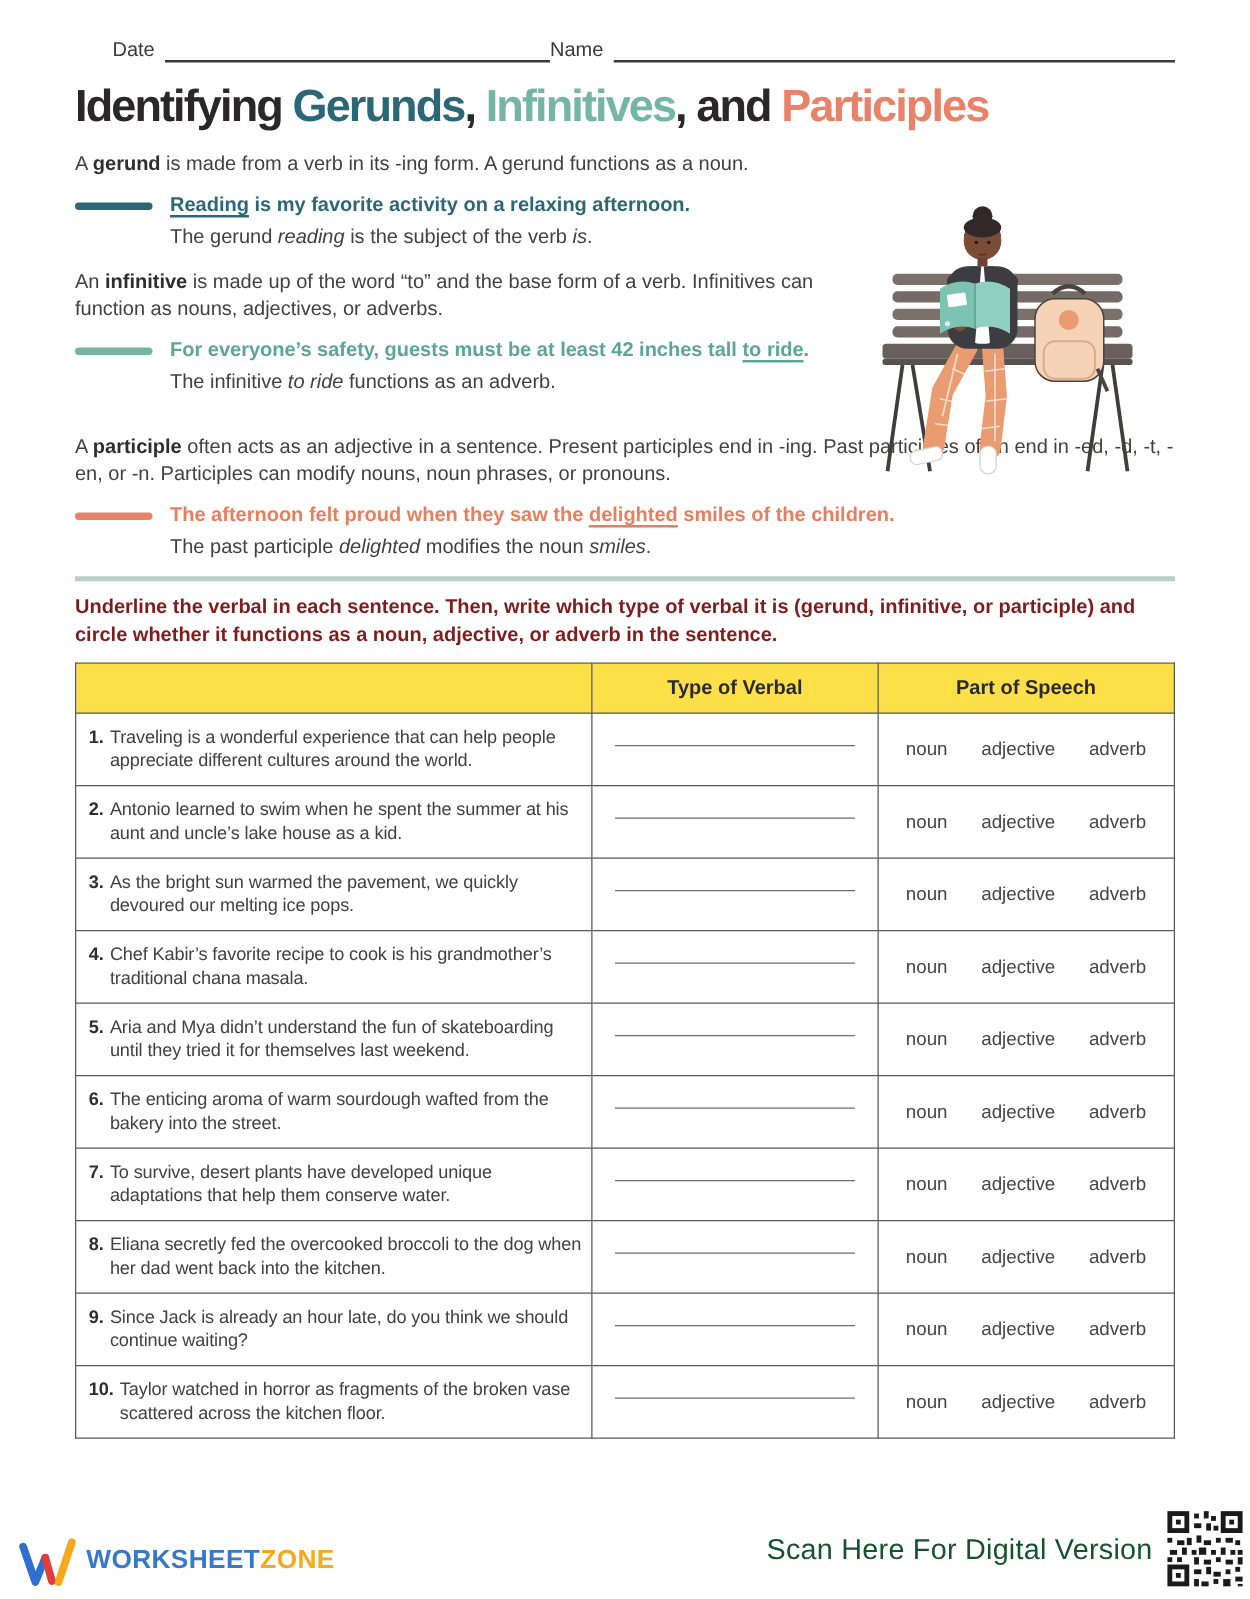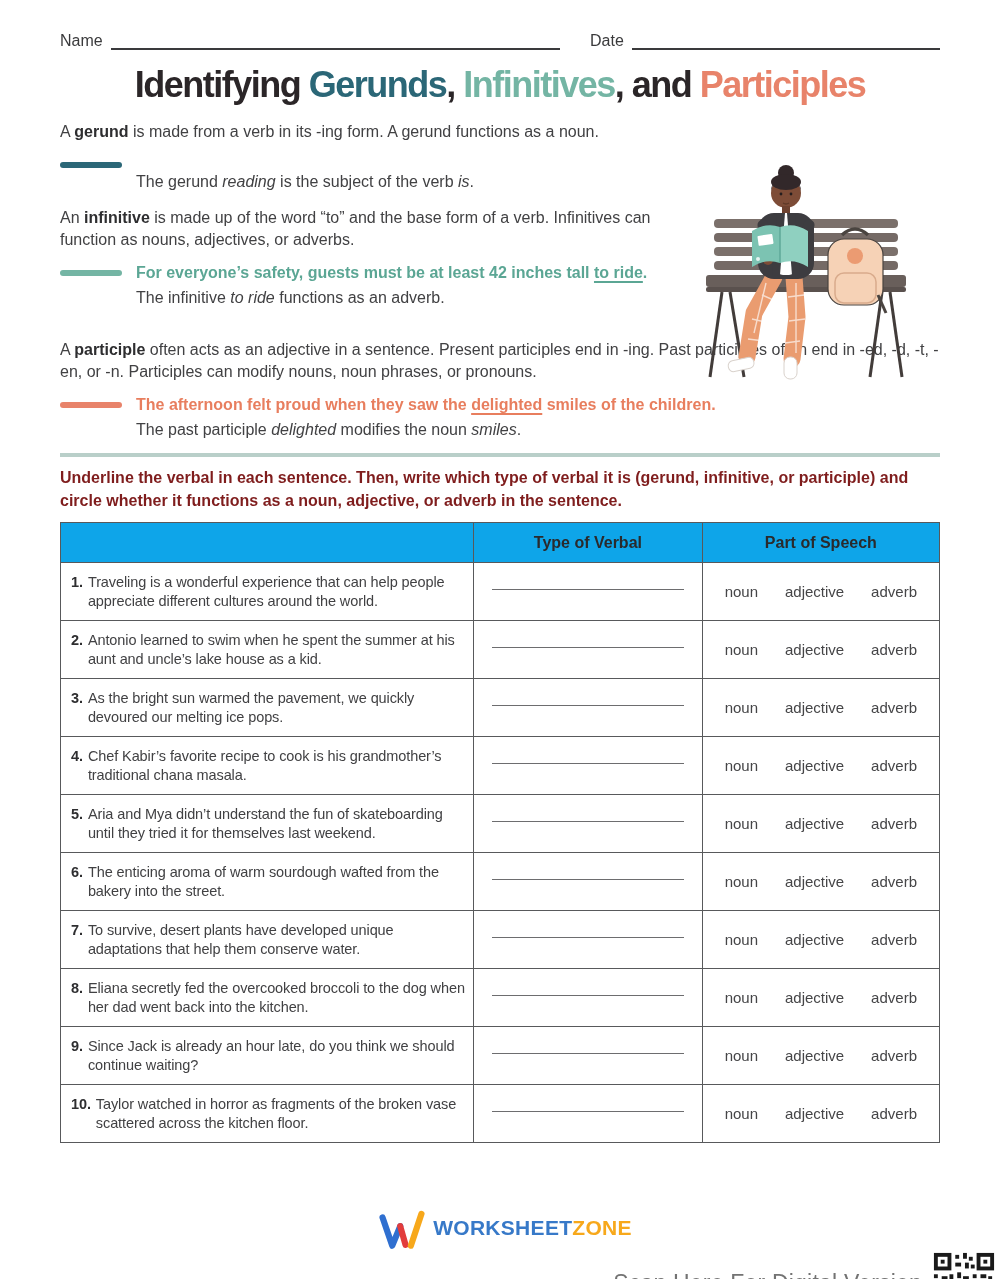"Name" div.nd-group { order: before "Date" -> after "Date" }
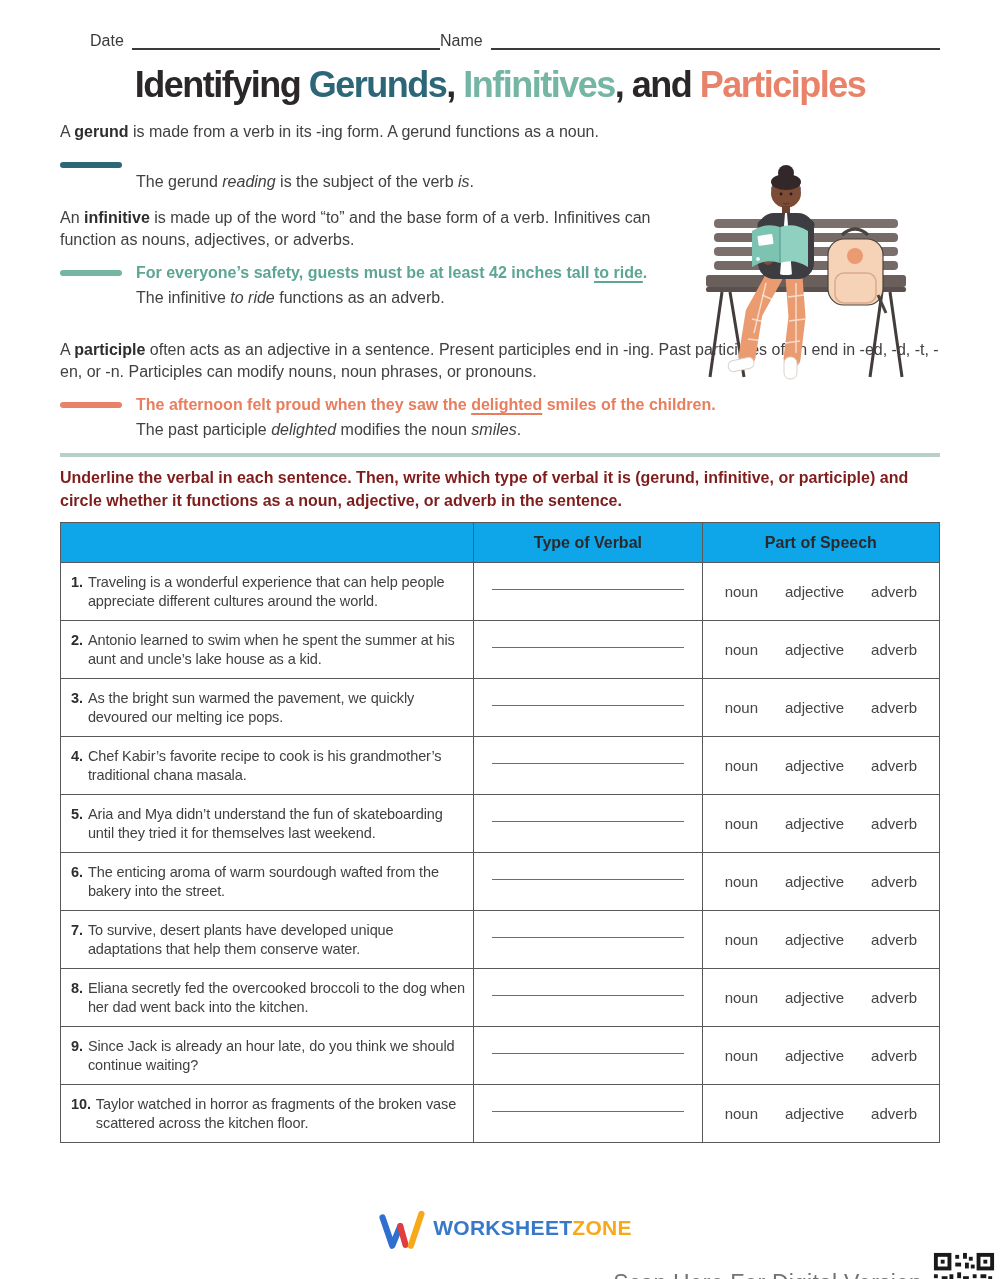"Identifying Gerunds, Infinitives, and" h1.title { text-align: center -> none }
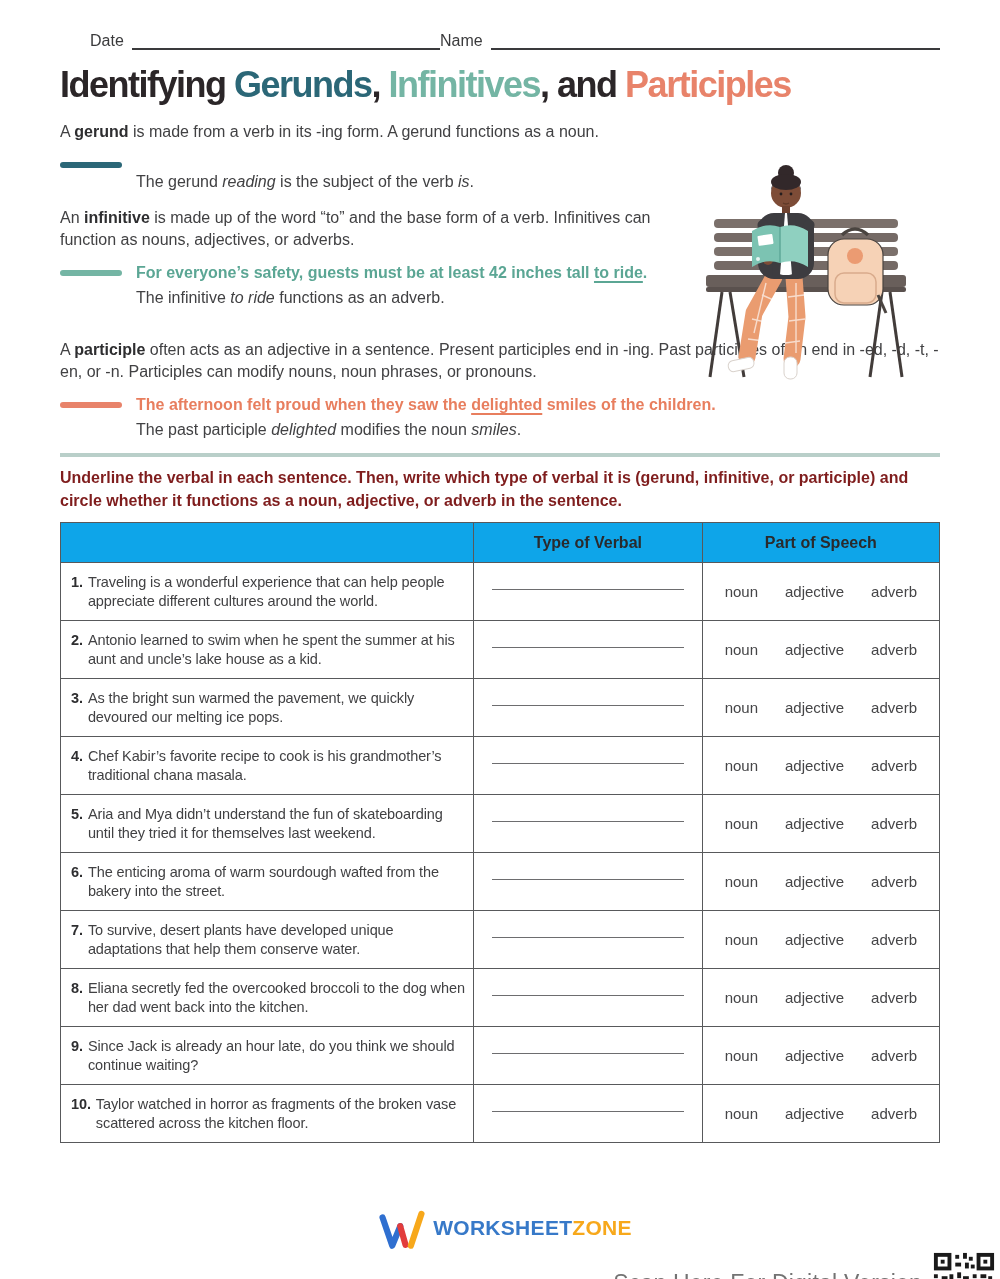"Reading is my favorite activity" span.example-text { html: none -> <span><span></span><u>Reading</u><span> is my favorite activity on a relaxing afternoon.</span></span> }
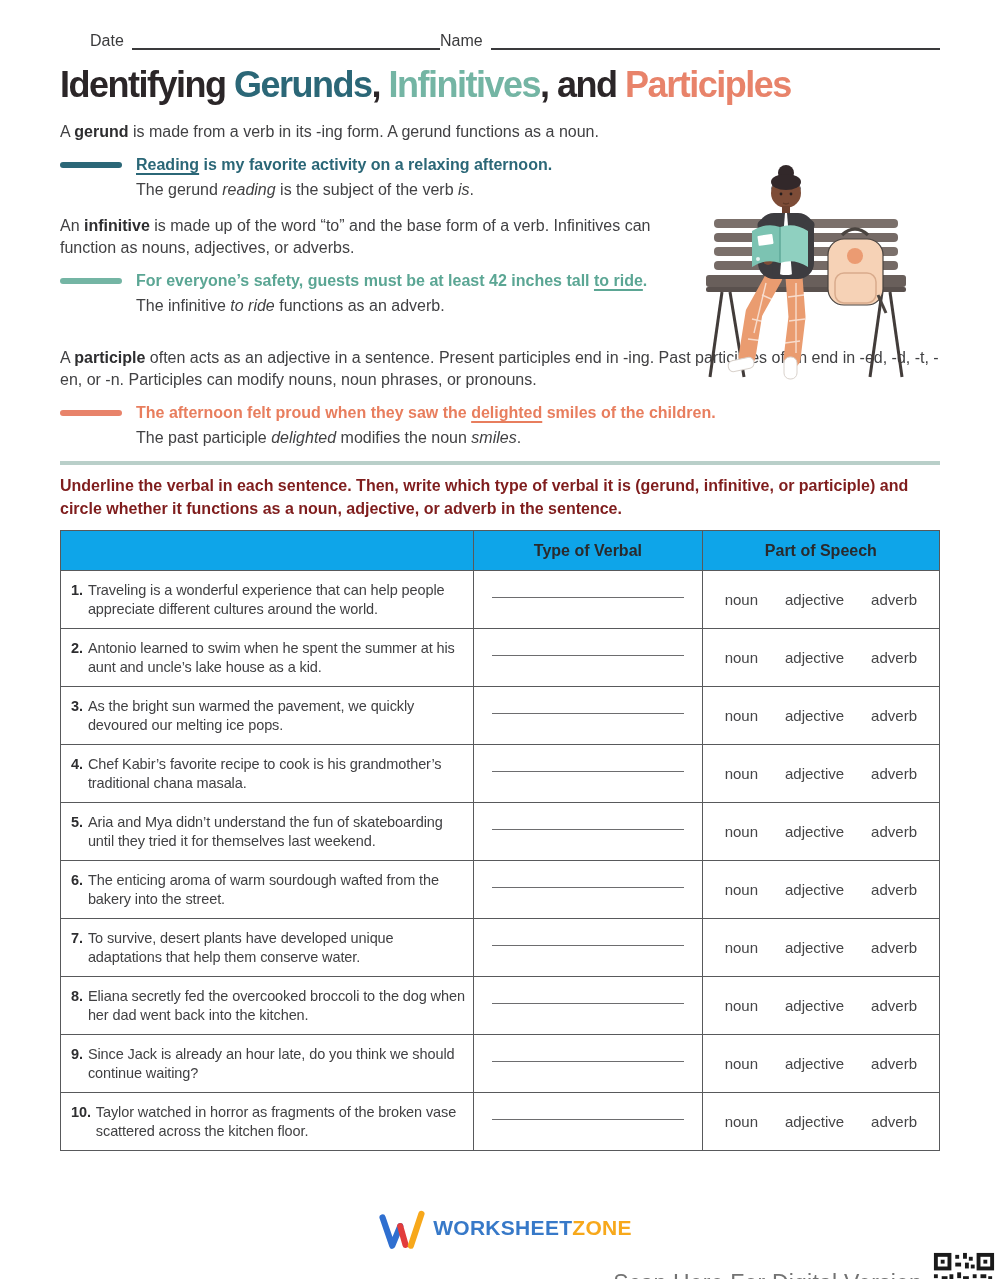"Type of Verbal" table.ws thead th { background: #0ea5e9 -> #fde047 }
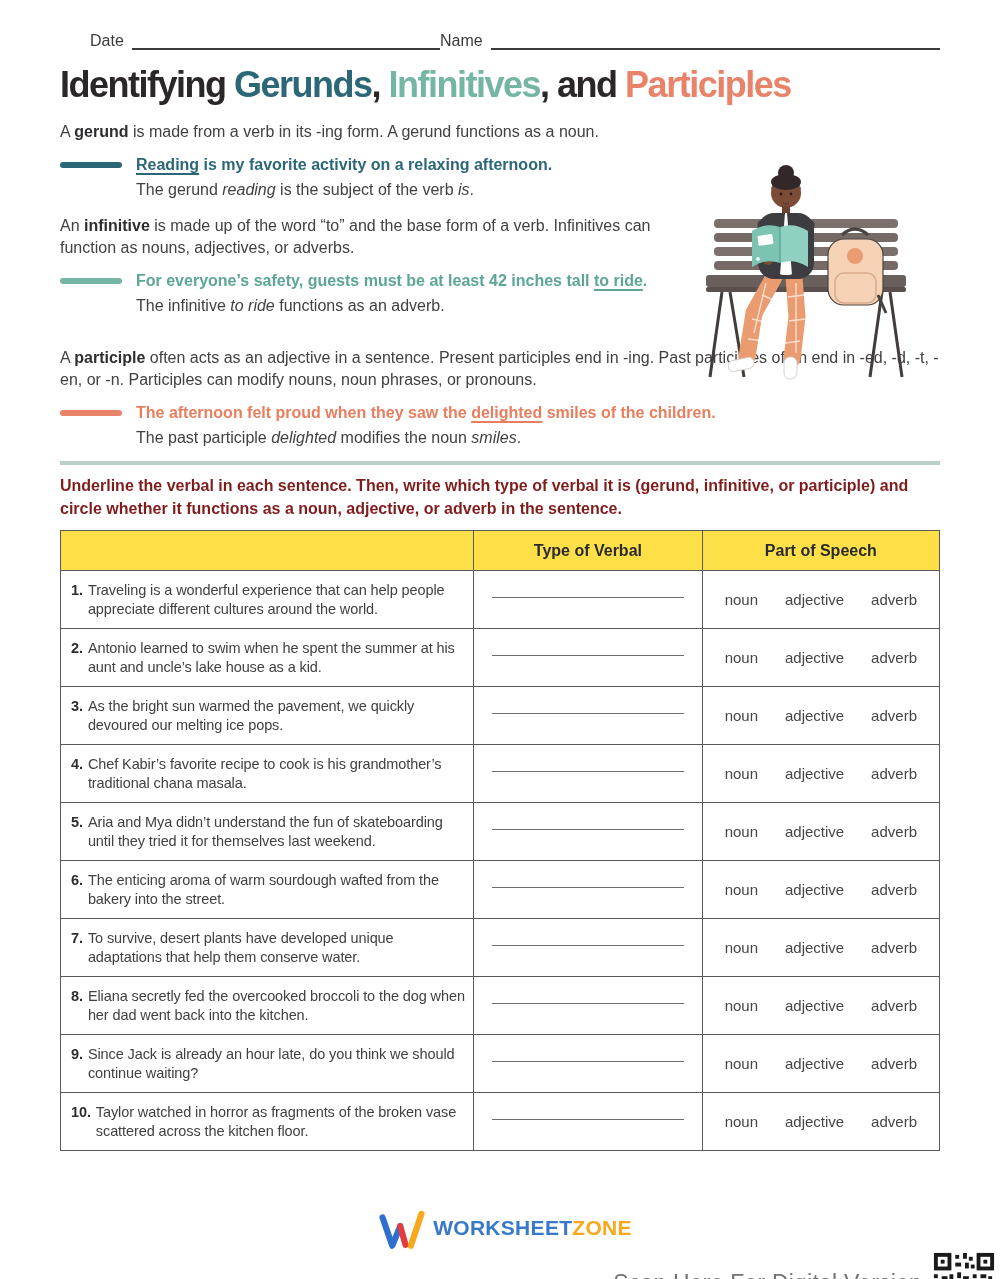"WORKSHEETZONE" .footer { align-items: center -> flex-end; flex-direction: column -> none }
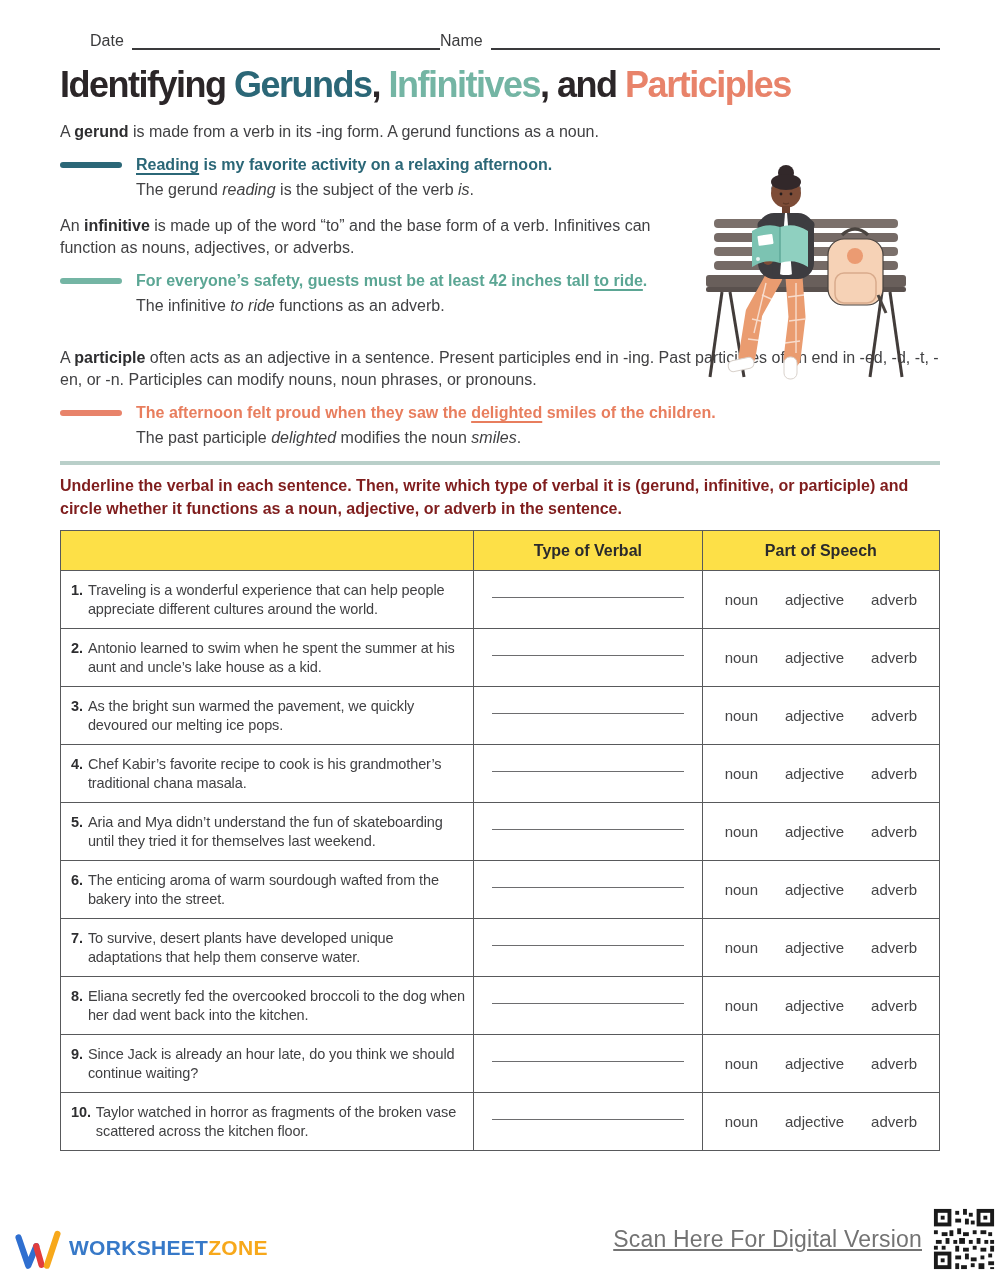"Scan Here For Digital Version" .scan-text { color: #737373 -> #14532d; text-decoration: underline -> none }
